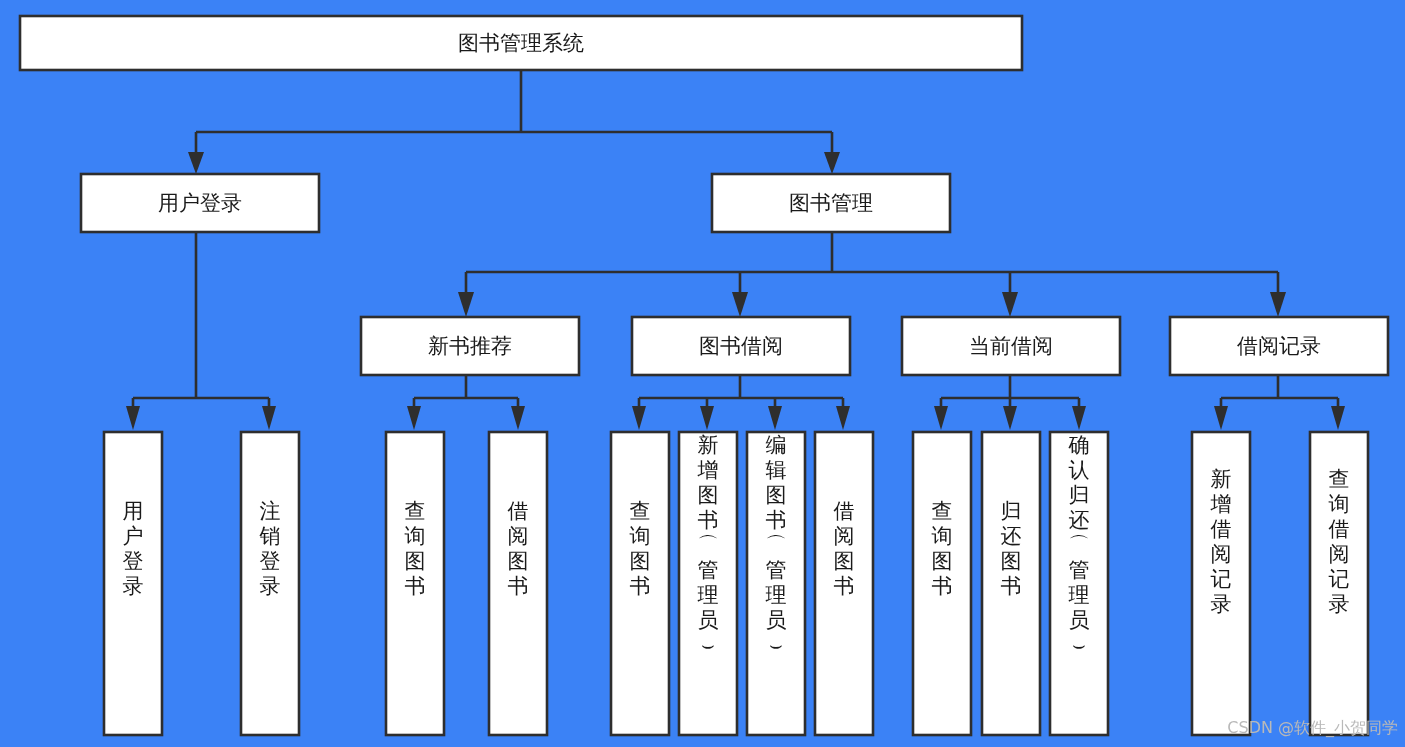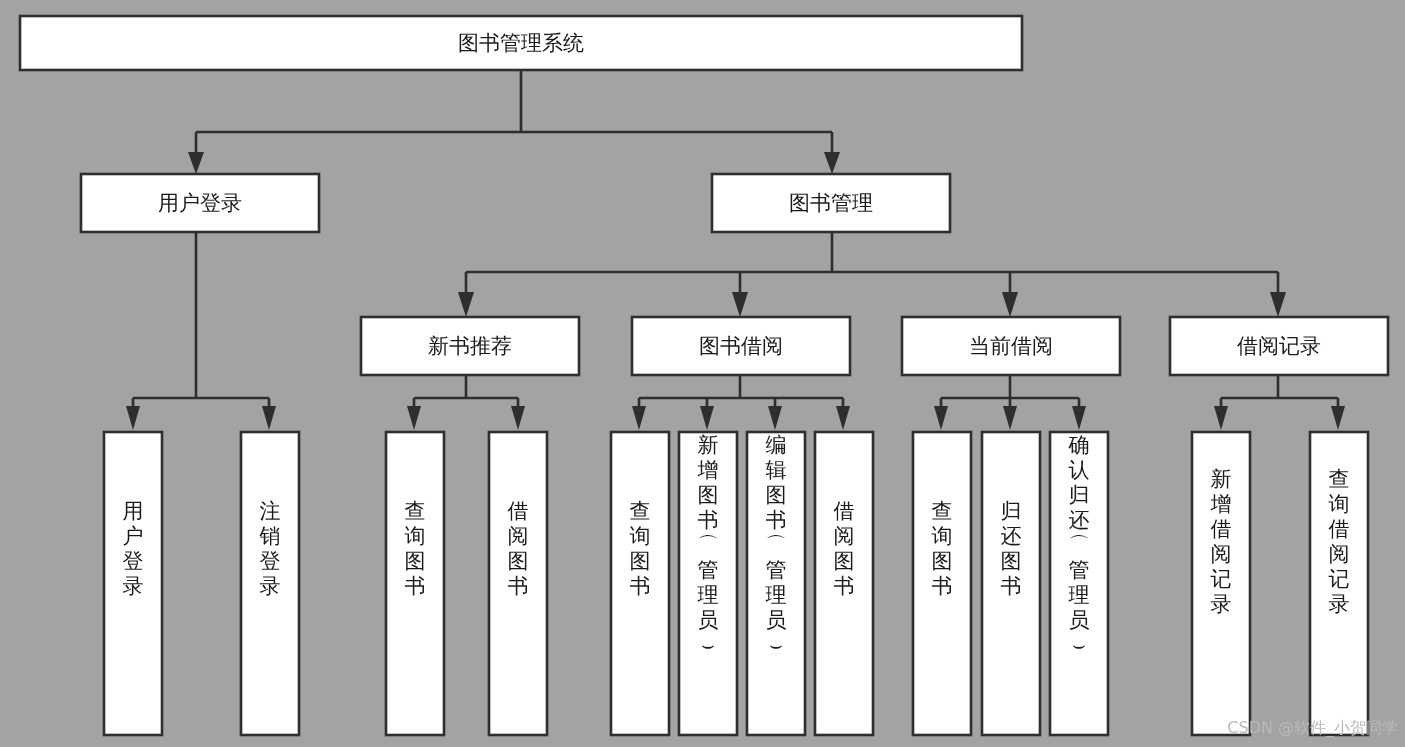"图书管理系统" #diagram-root { background: #a3a3a3 -> #3b82f6 }
